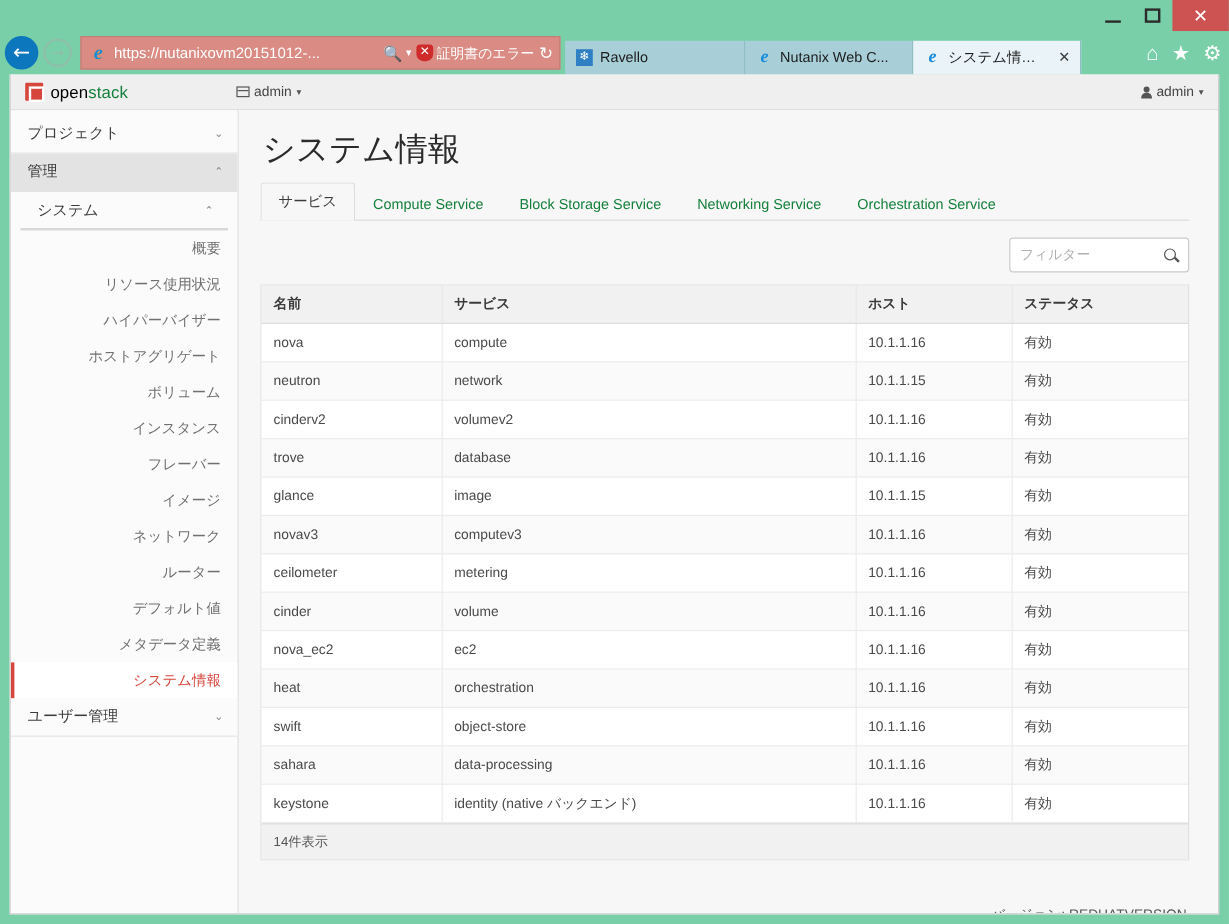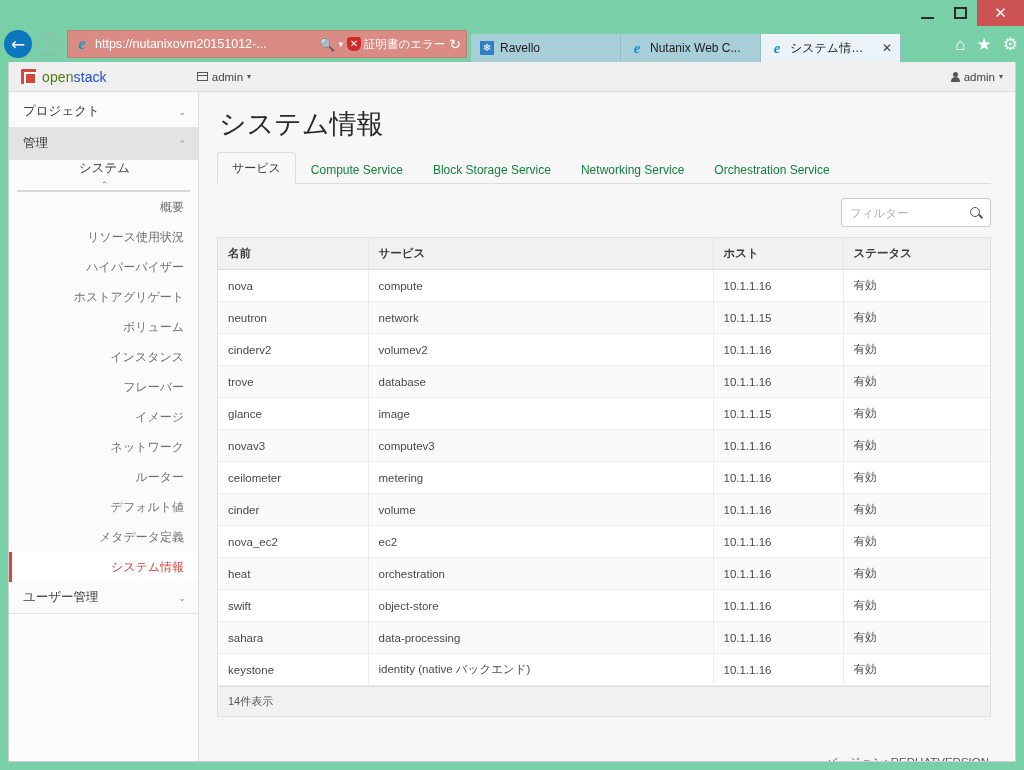"open" .os-wordmark .o { color: #4d7c0f -> #000000 }
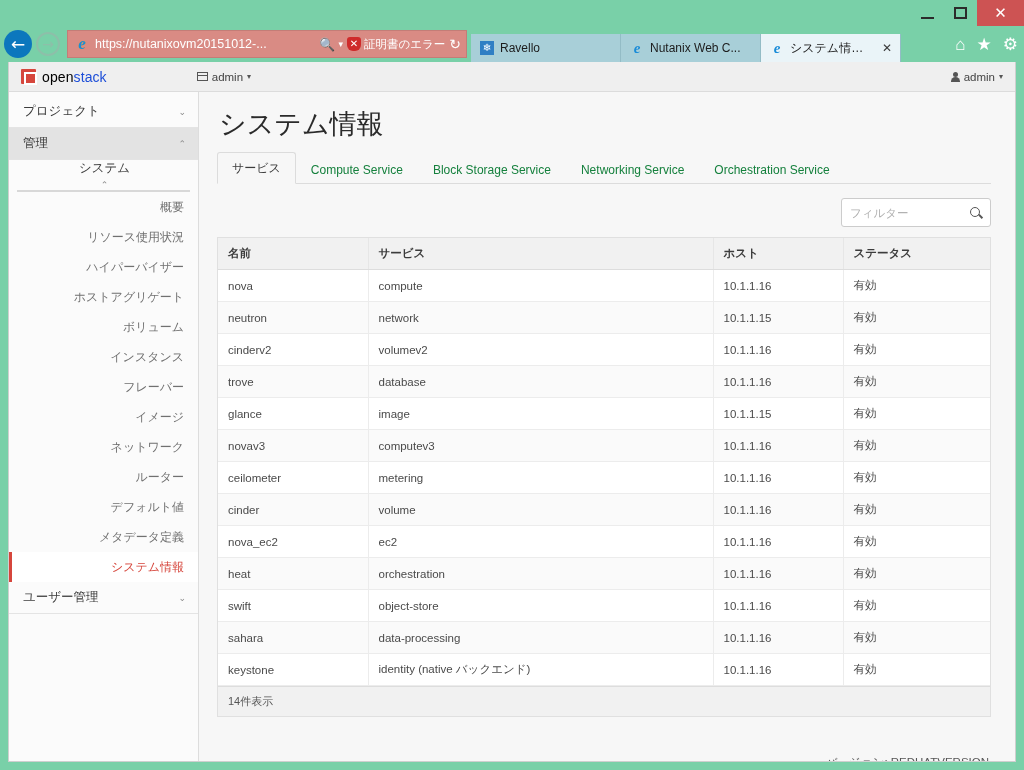"stack" .os-wordmark .s { color: #1d4ed8 -> #15803d }
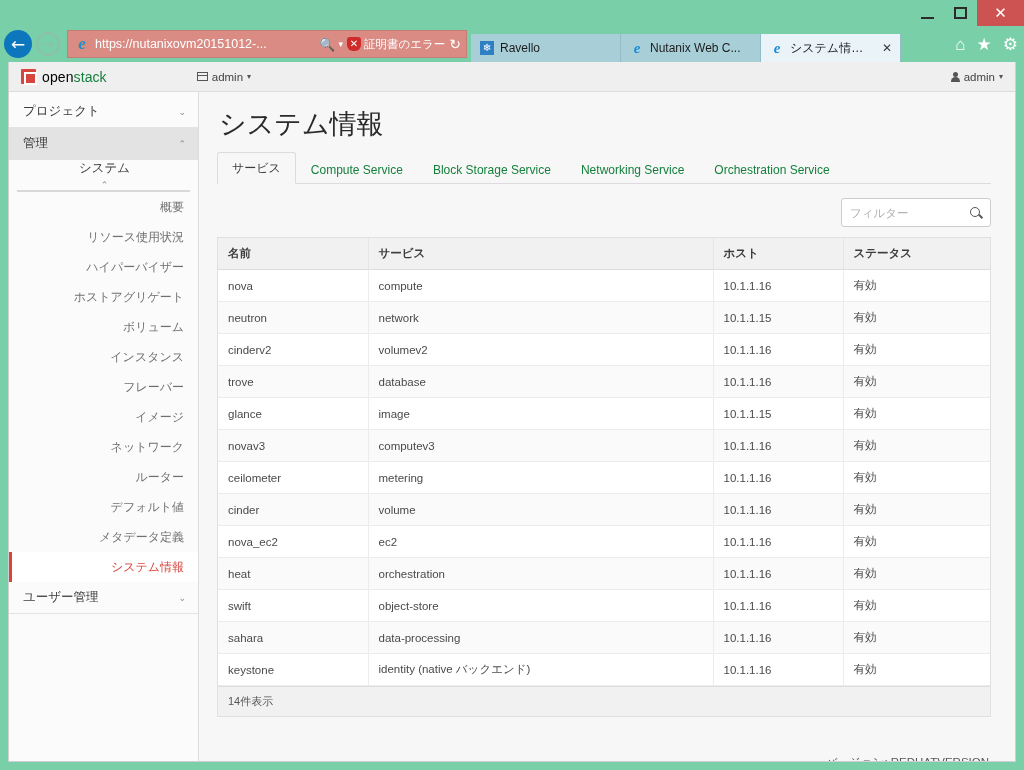"システム" .nav-sub-head { flex-direction: column -> none }
